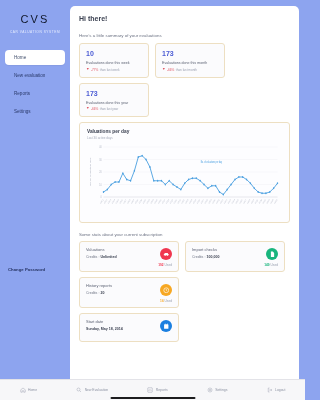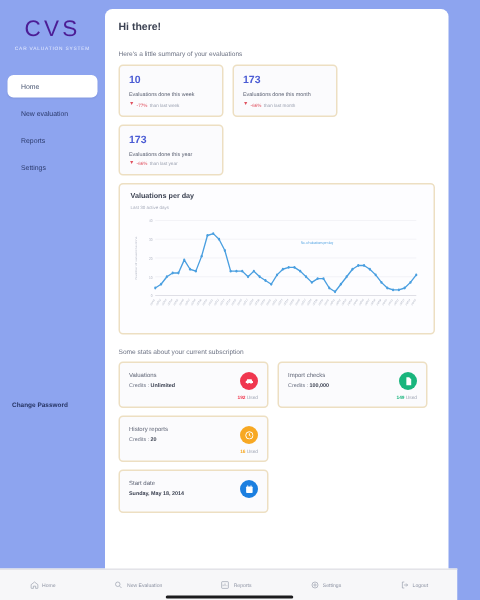"CVS" .logo-main { color: #4c1d95 -> #0f172a; font-size: 15px -> 11px }
